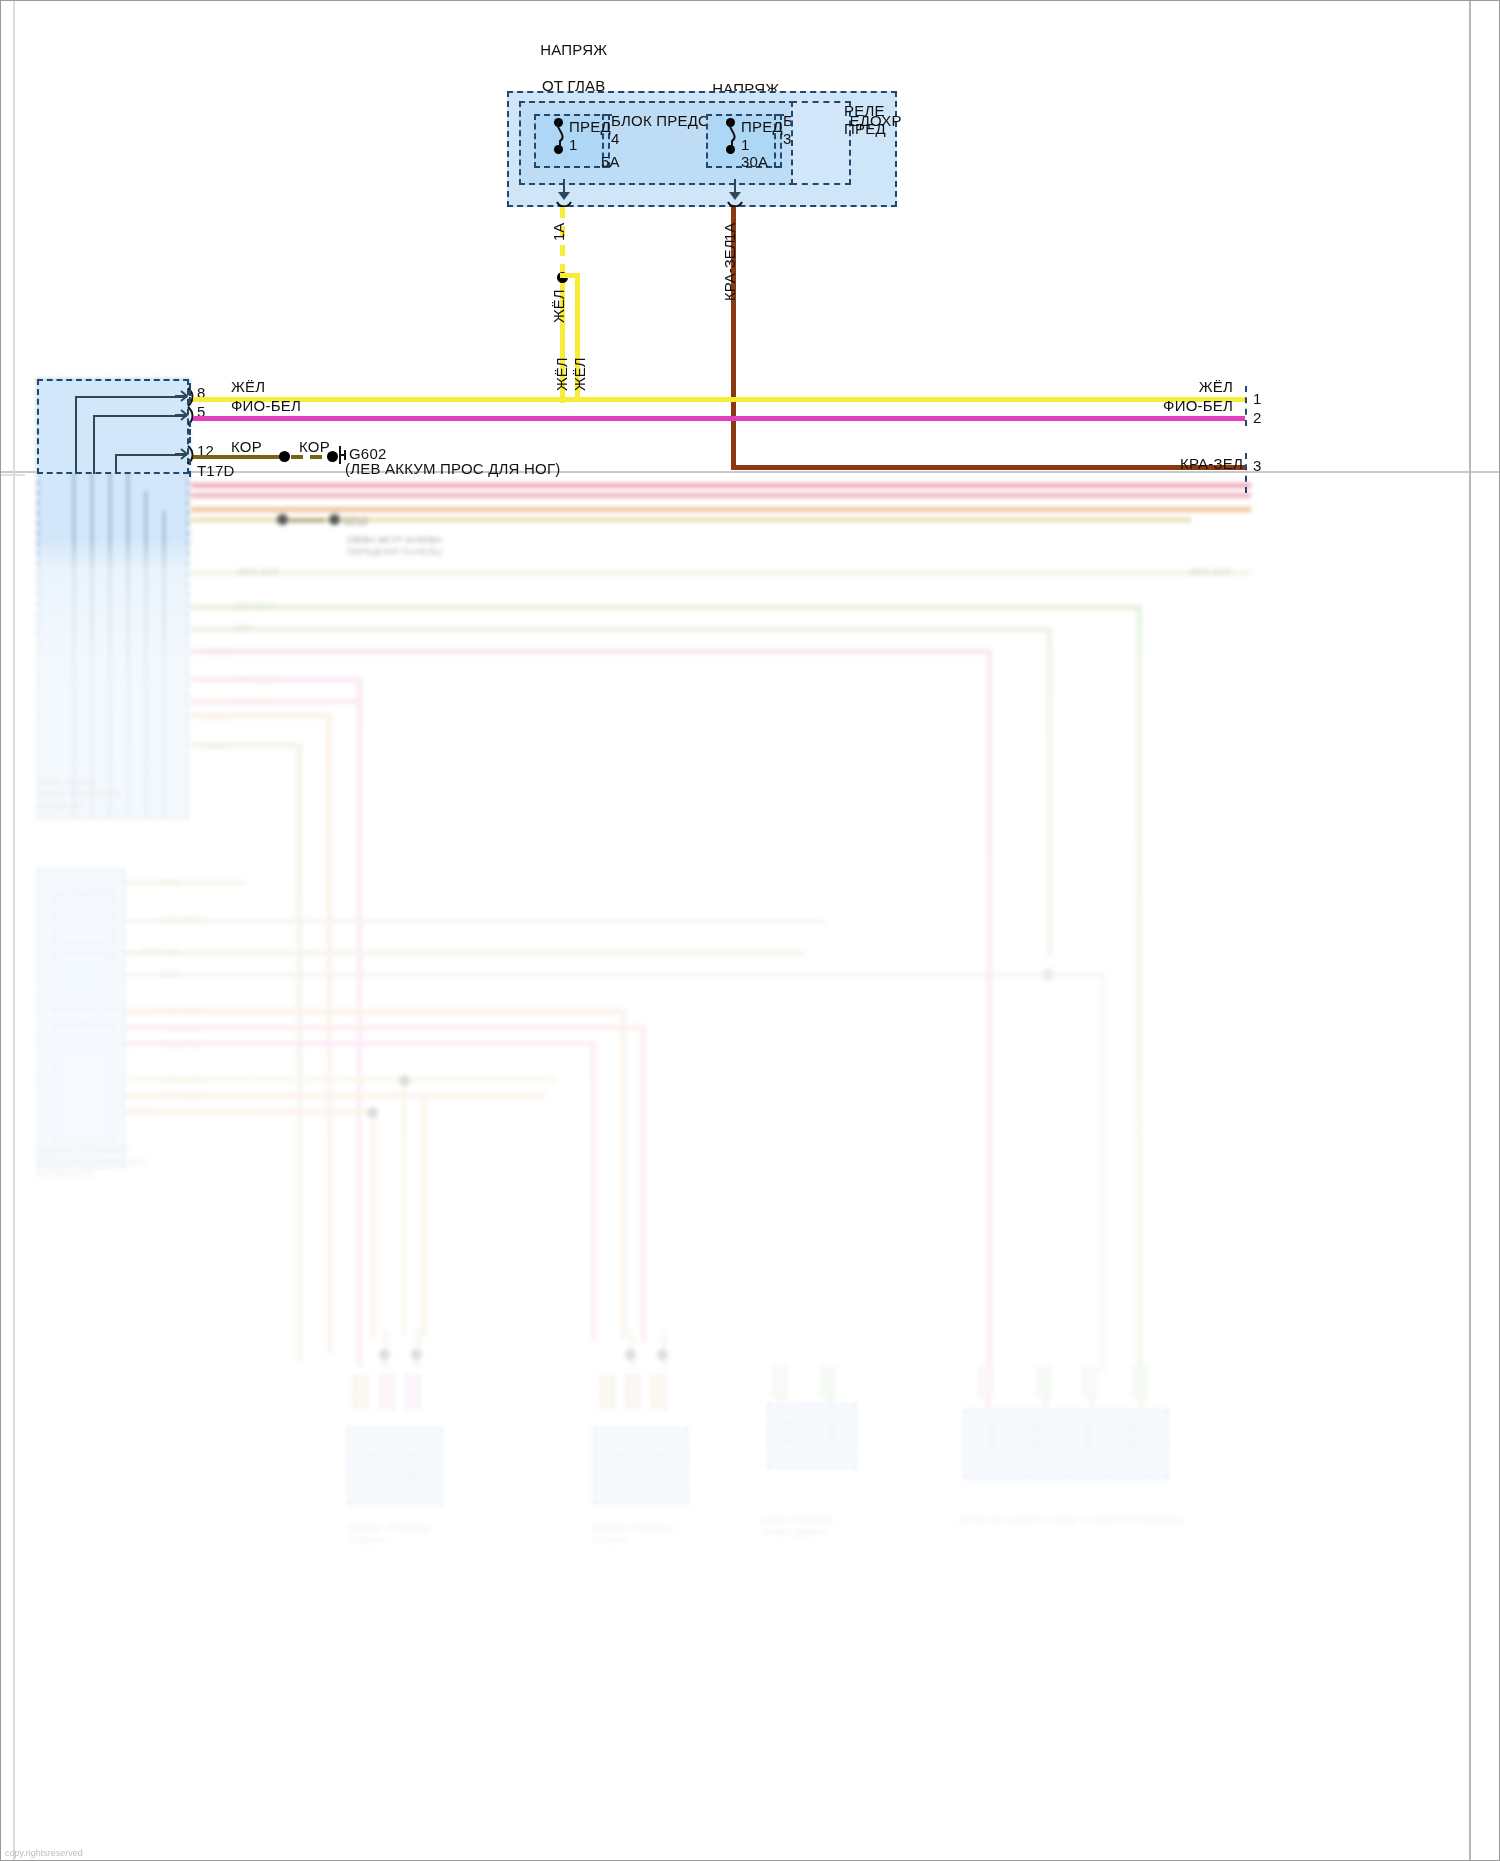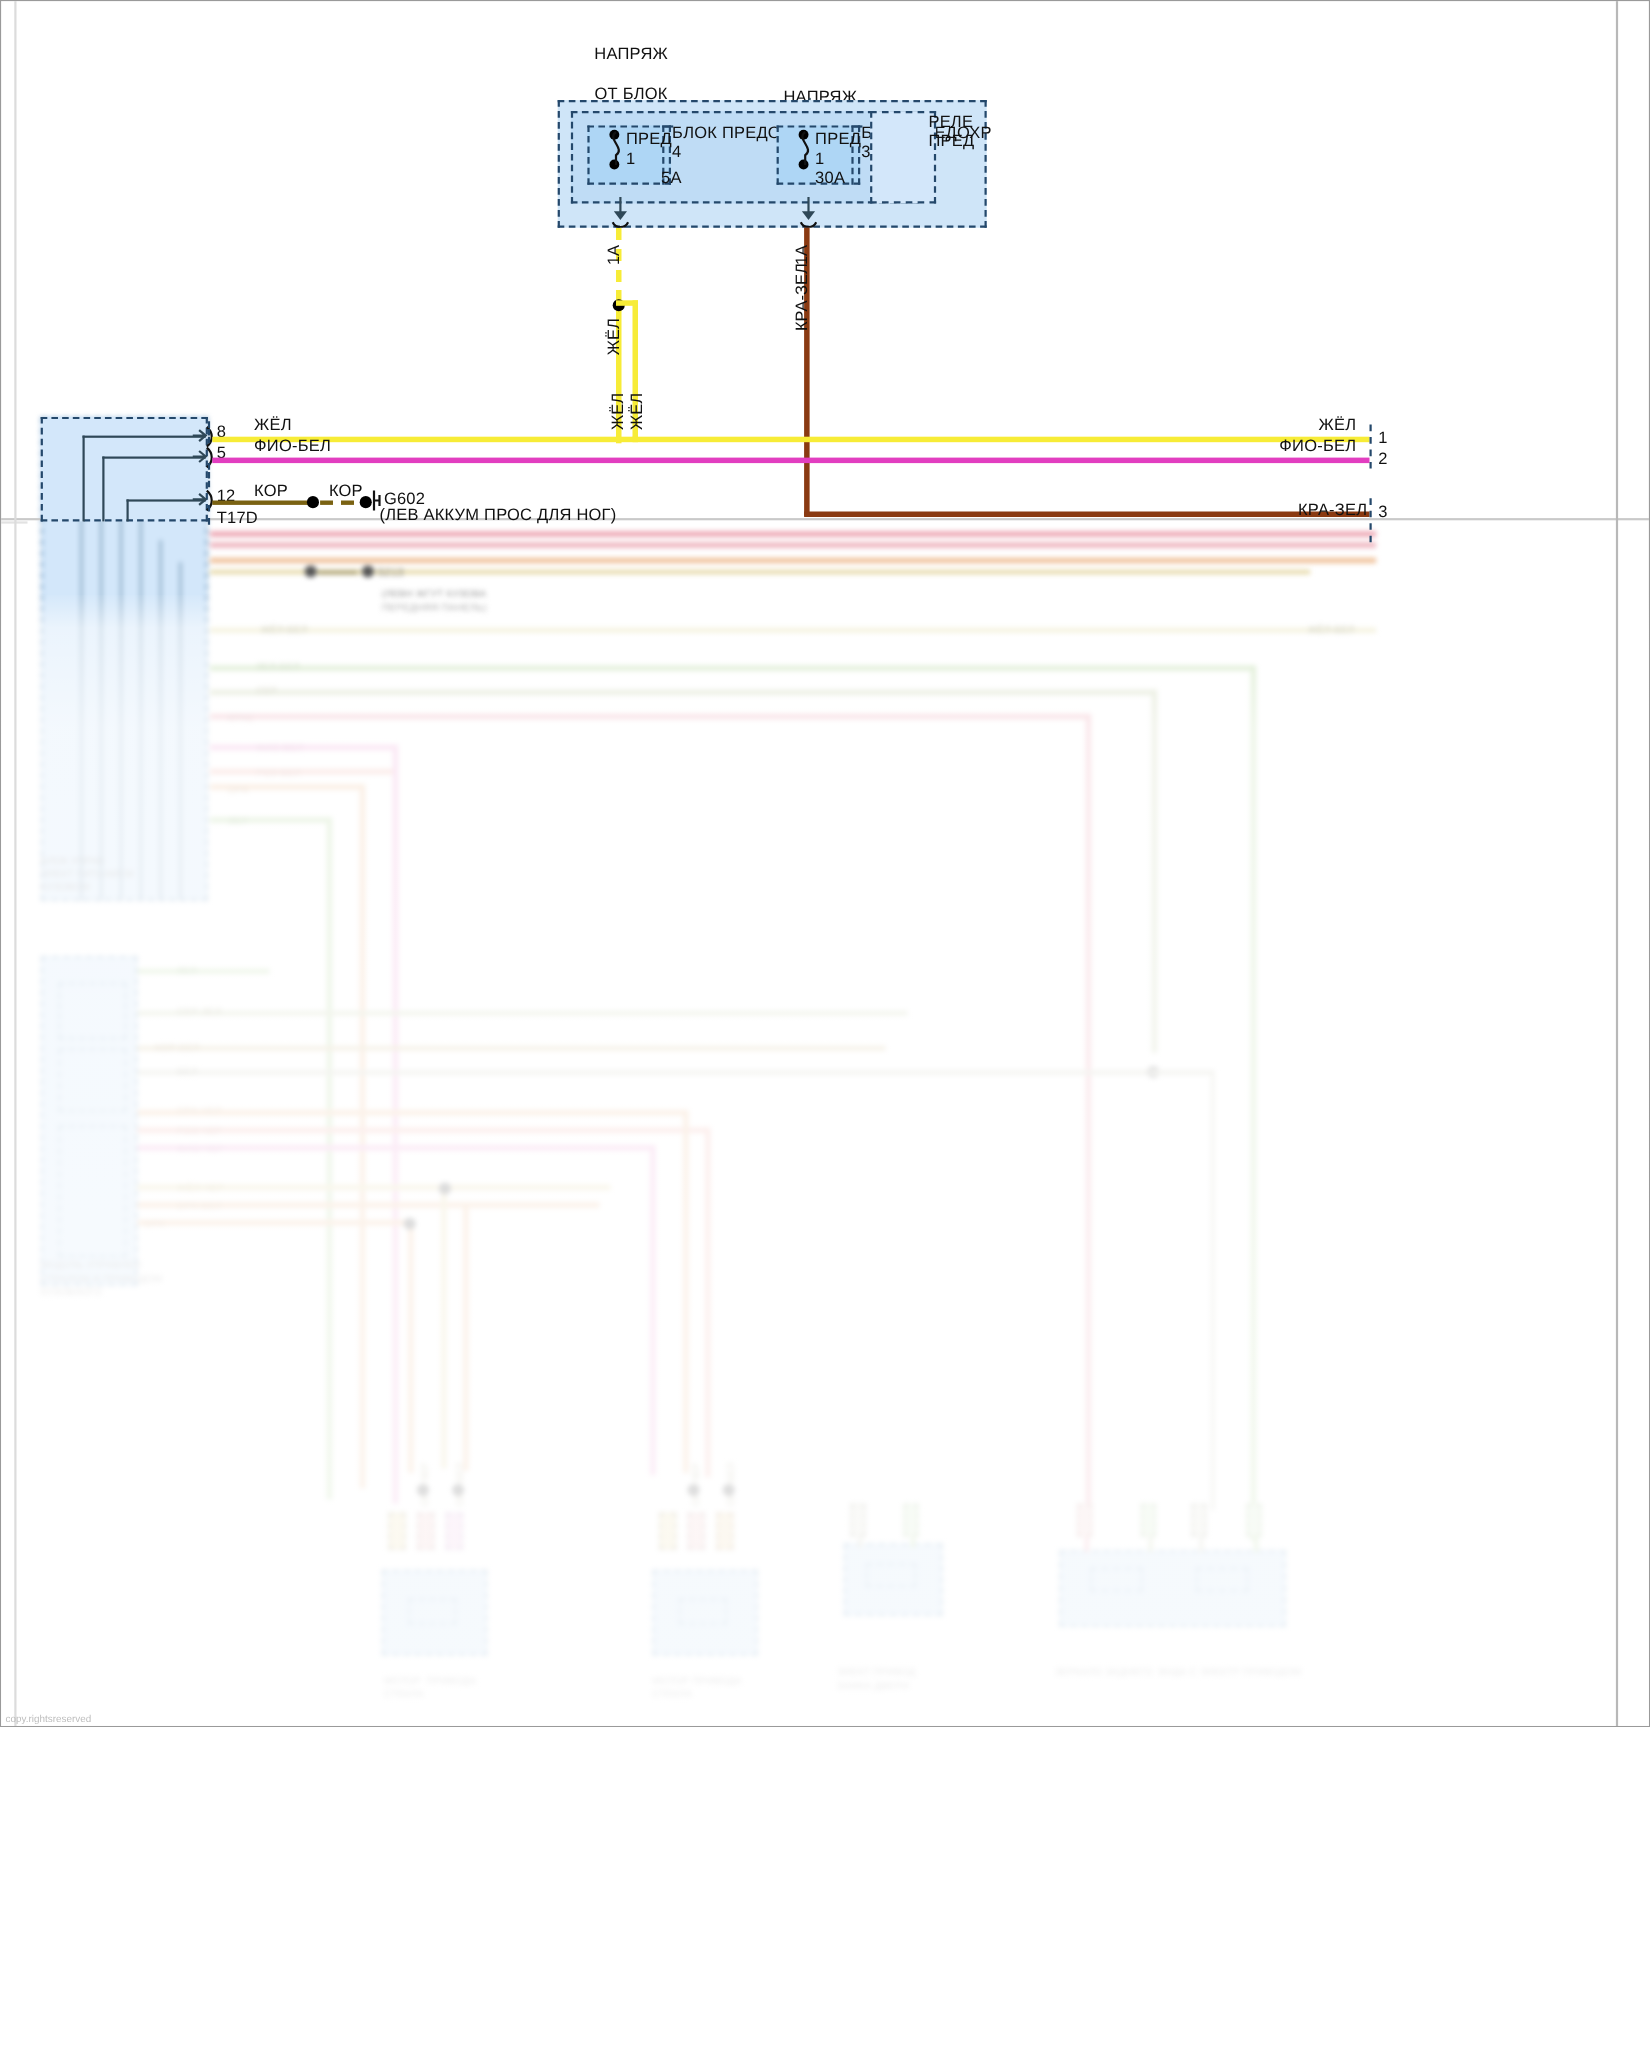"НАПРЯЖ" #page { height: 1570px -> 1861px }
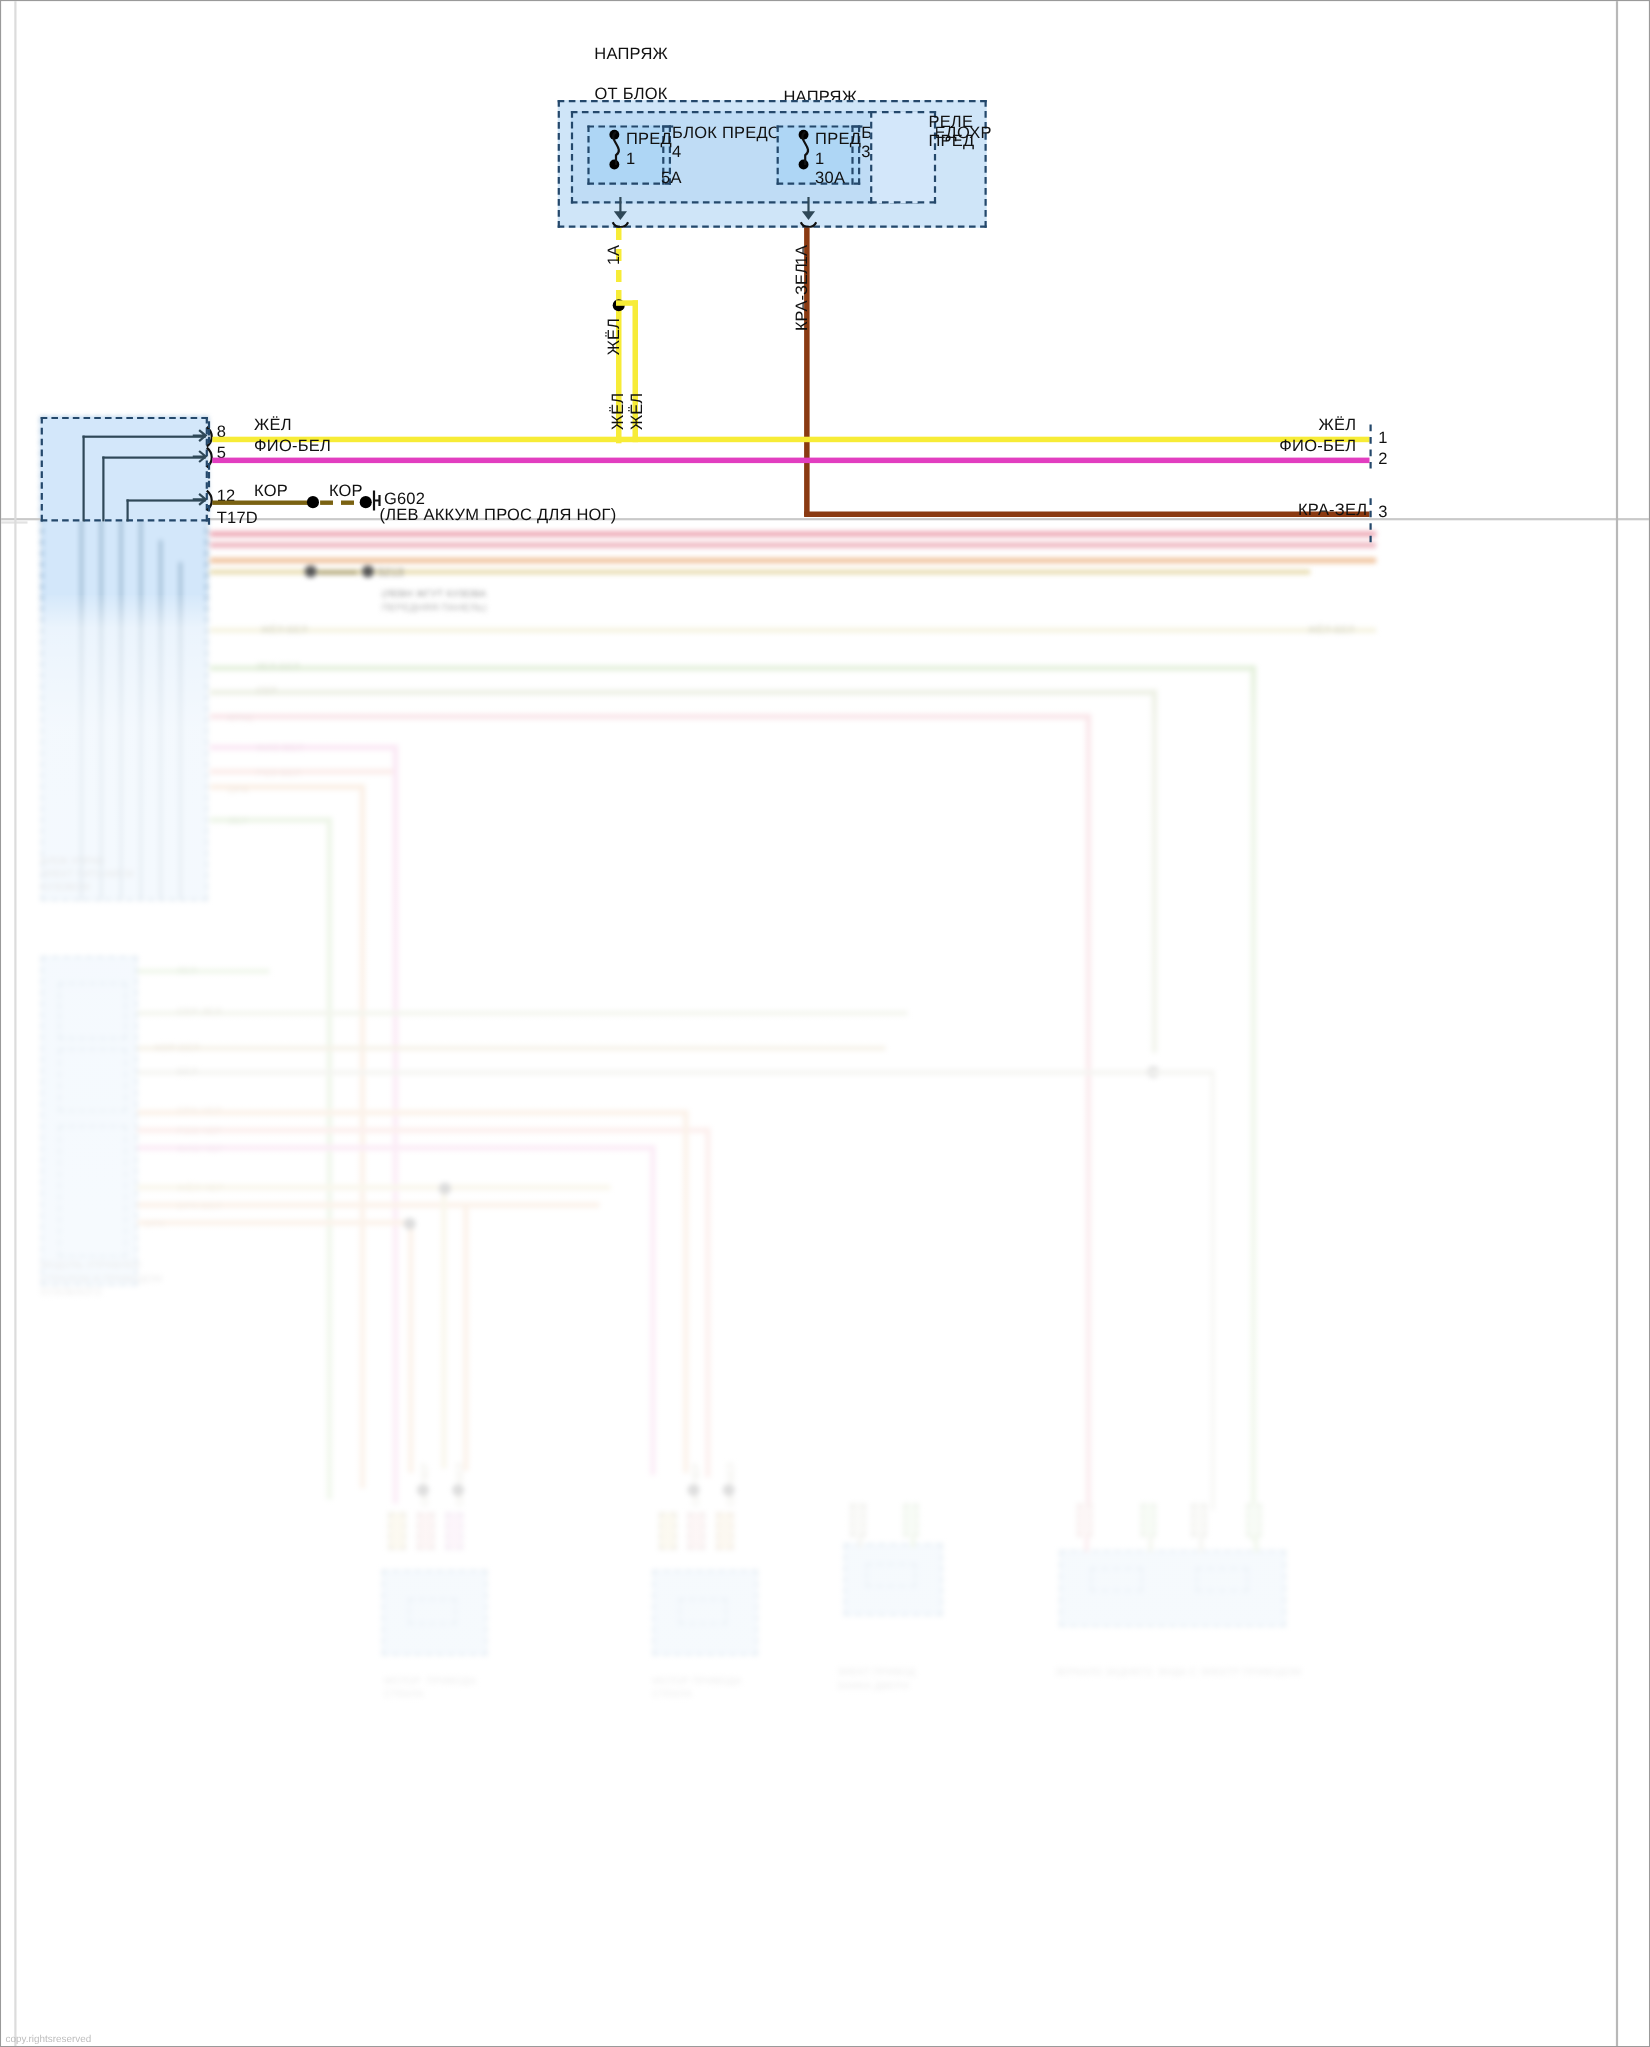"ОТ БЛОК" span { text: БЛОК -> ГЛАВ }
